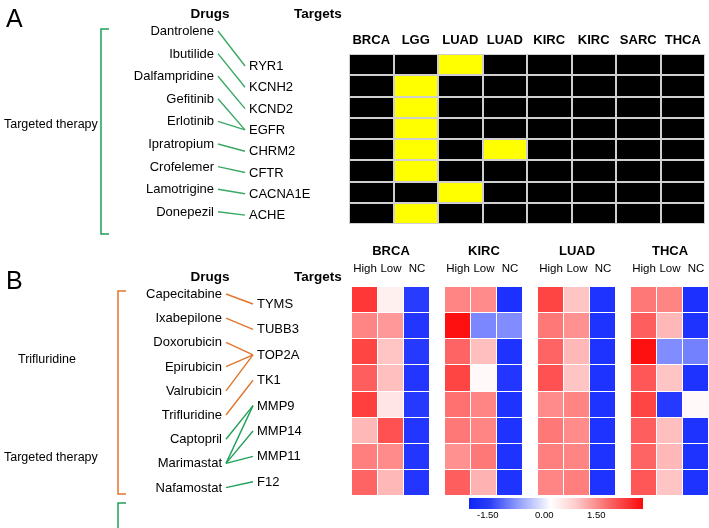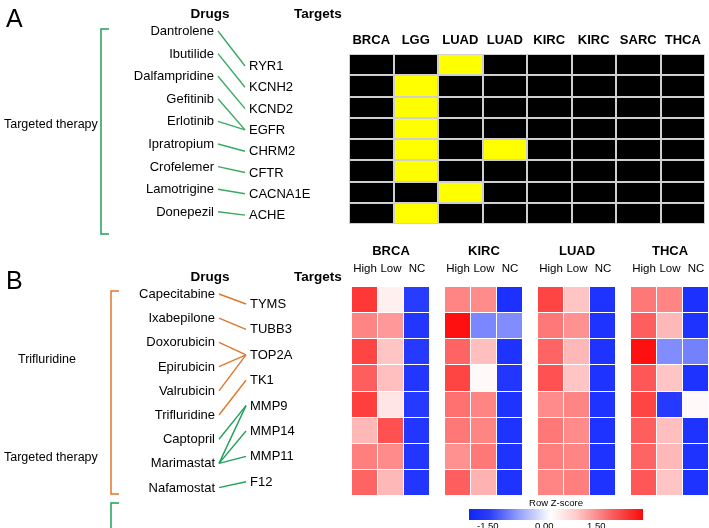"Capecitabine" div.abs { left: 1px -> 8px }
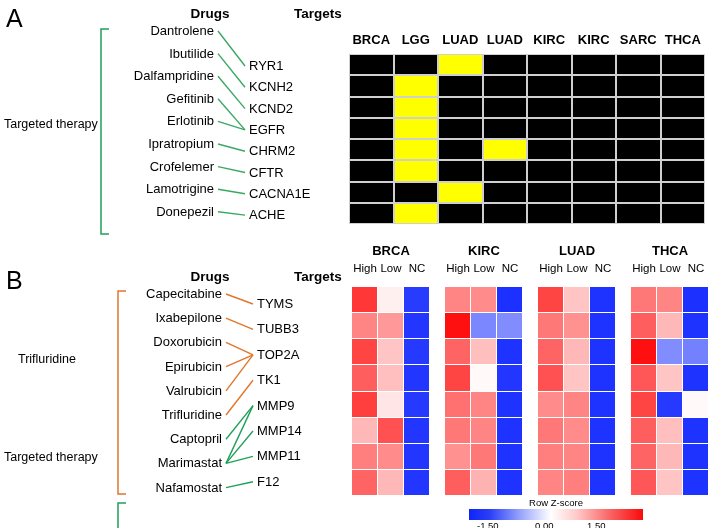"Row Z-score" div.legend-title { html: <div>Row Z-score</div> -> none }
